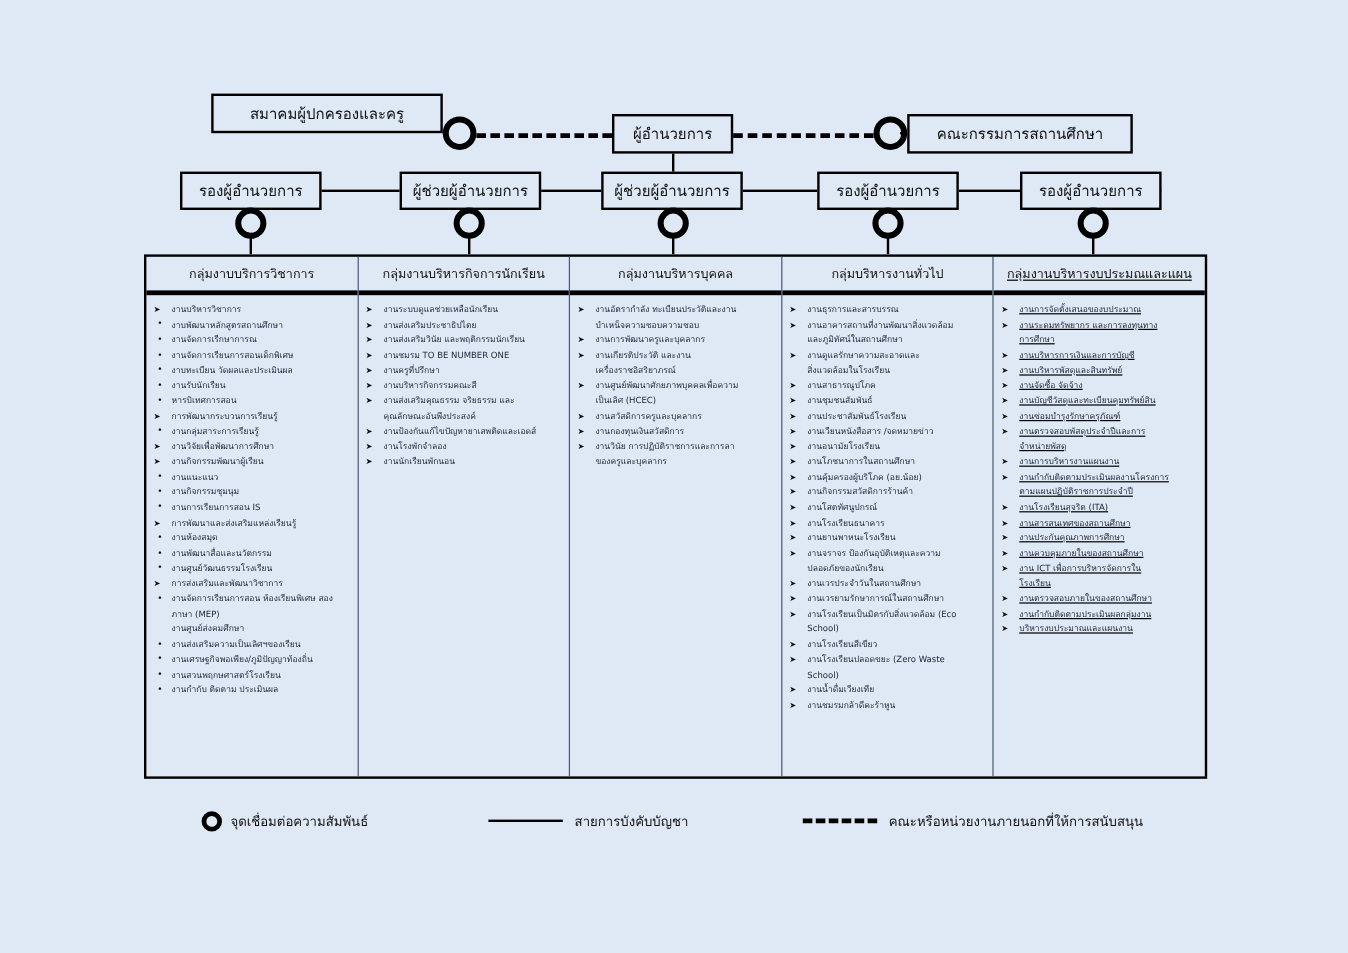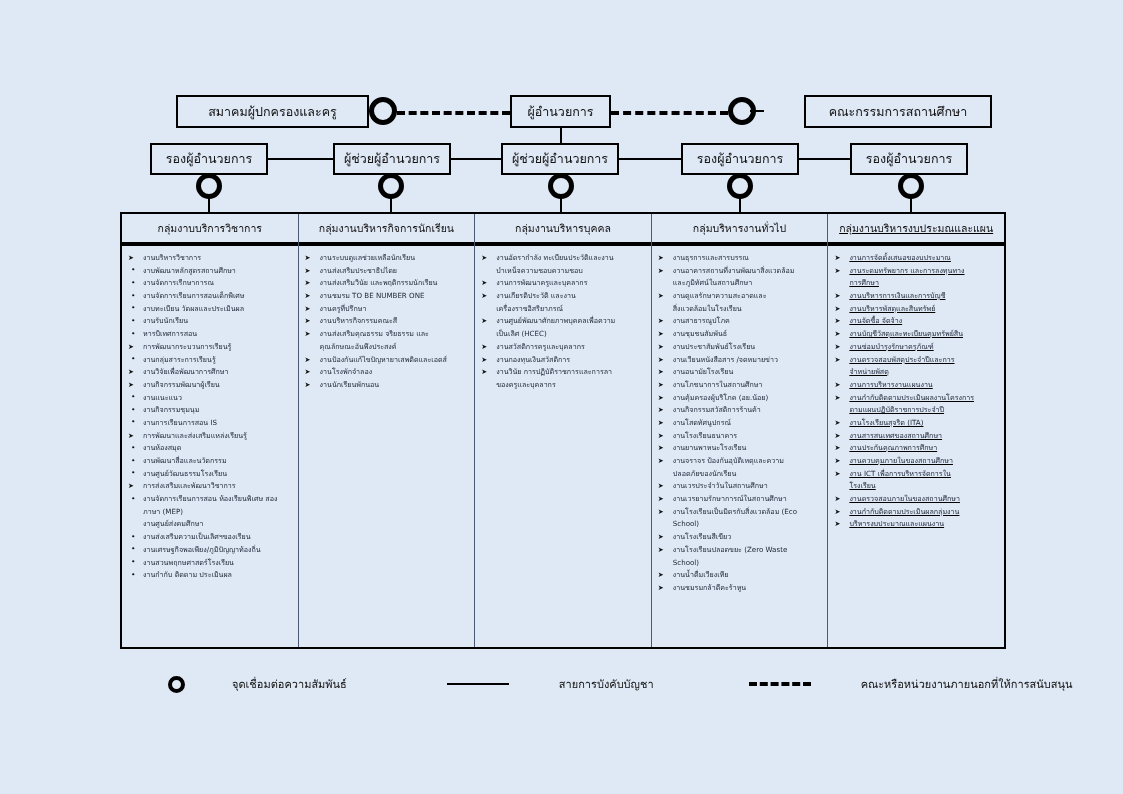"สมาคมผู้ปกครองและครู" div.node-box { top: 95px -> 78px }
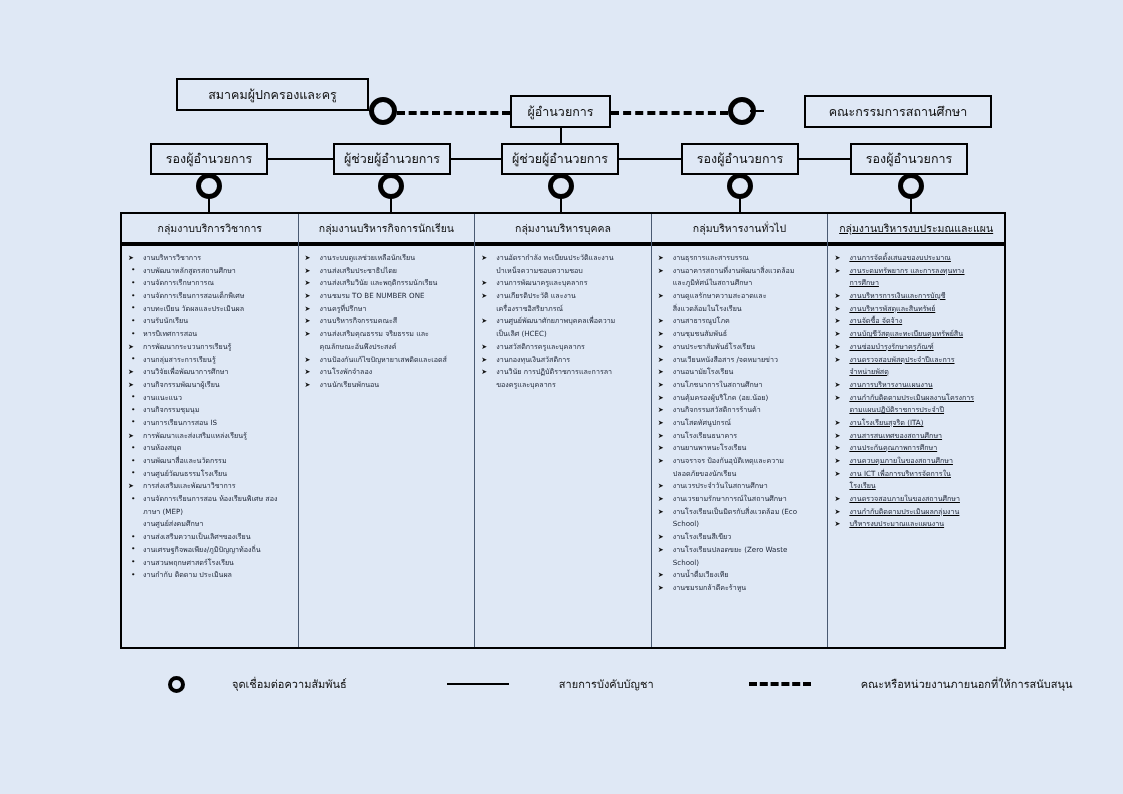"คณะกรรมการสถานศึกษา" div.node-box { left: 804px -> 756px }
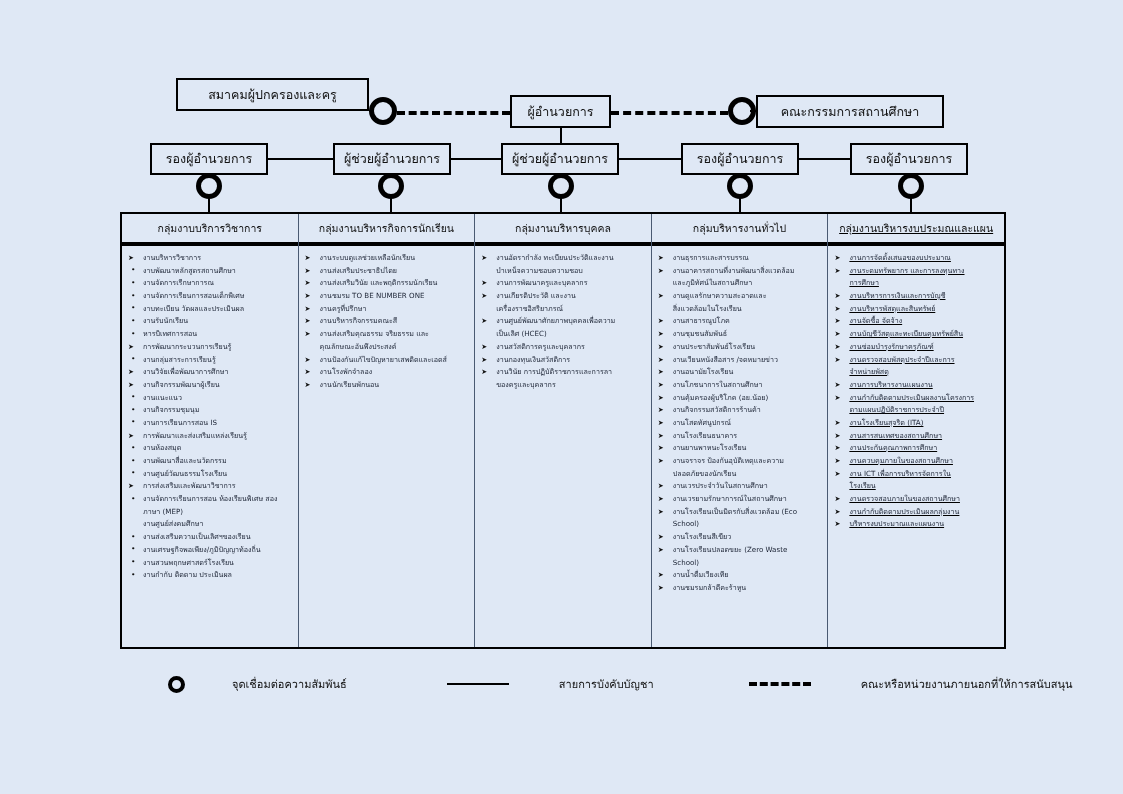"จุดเชื่อมต่อความสัมพันธ์" .legend-item { gap: 40px -> none }
